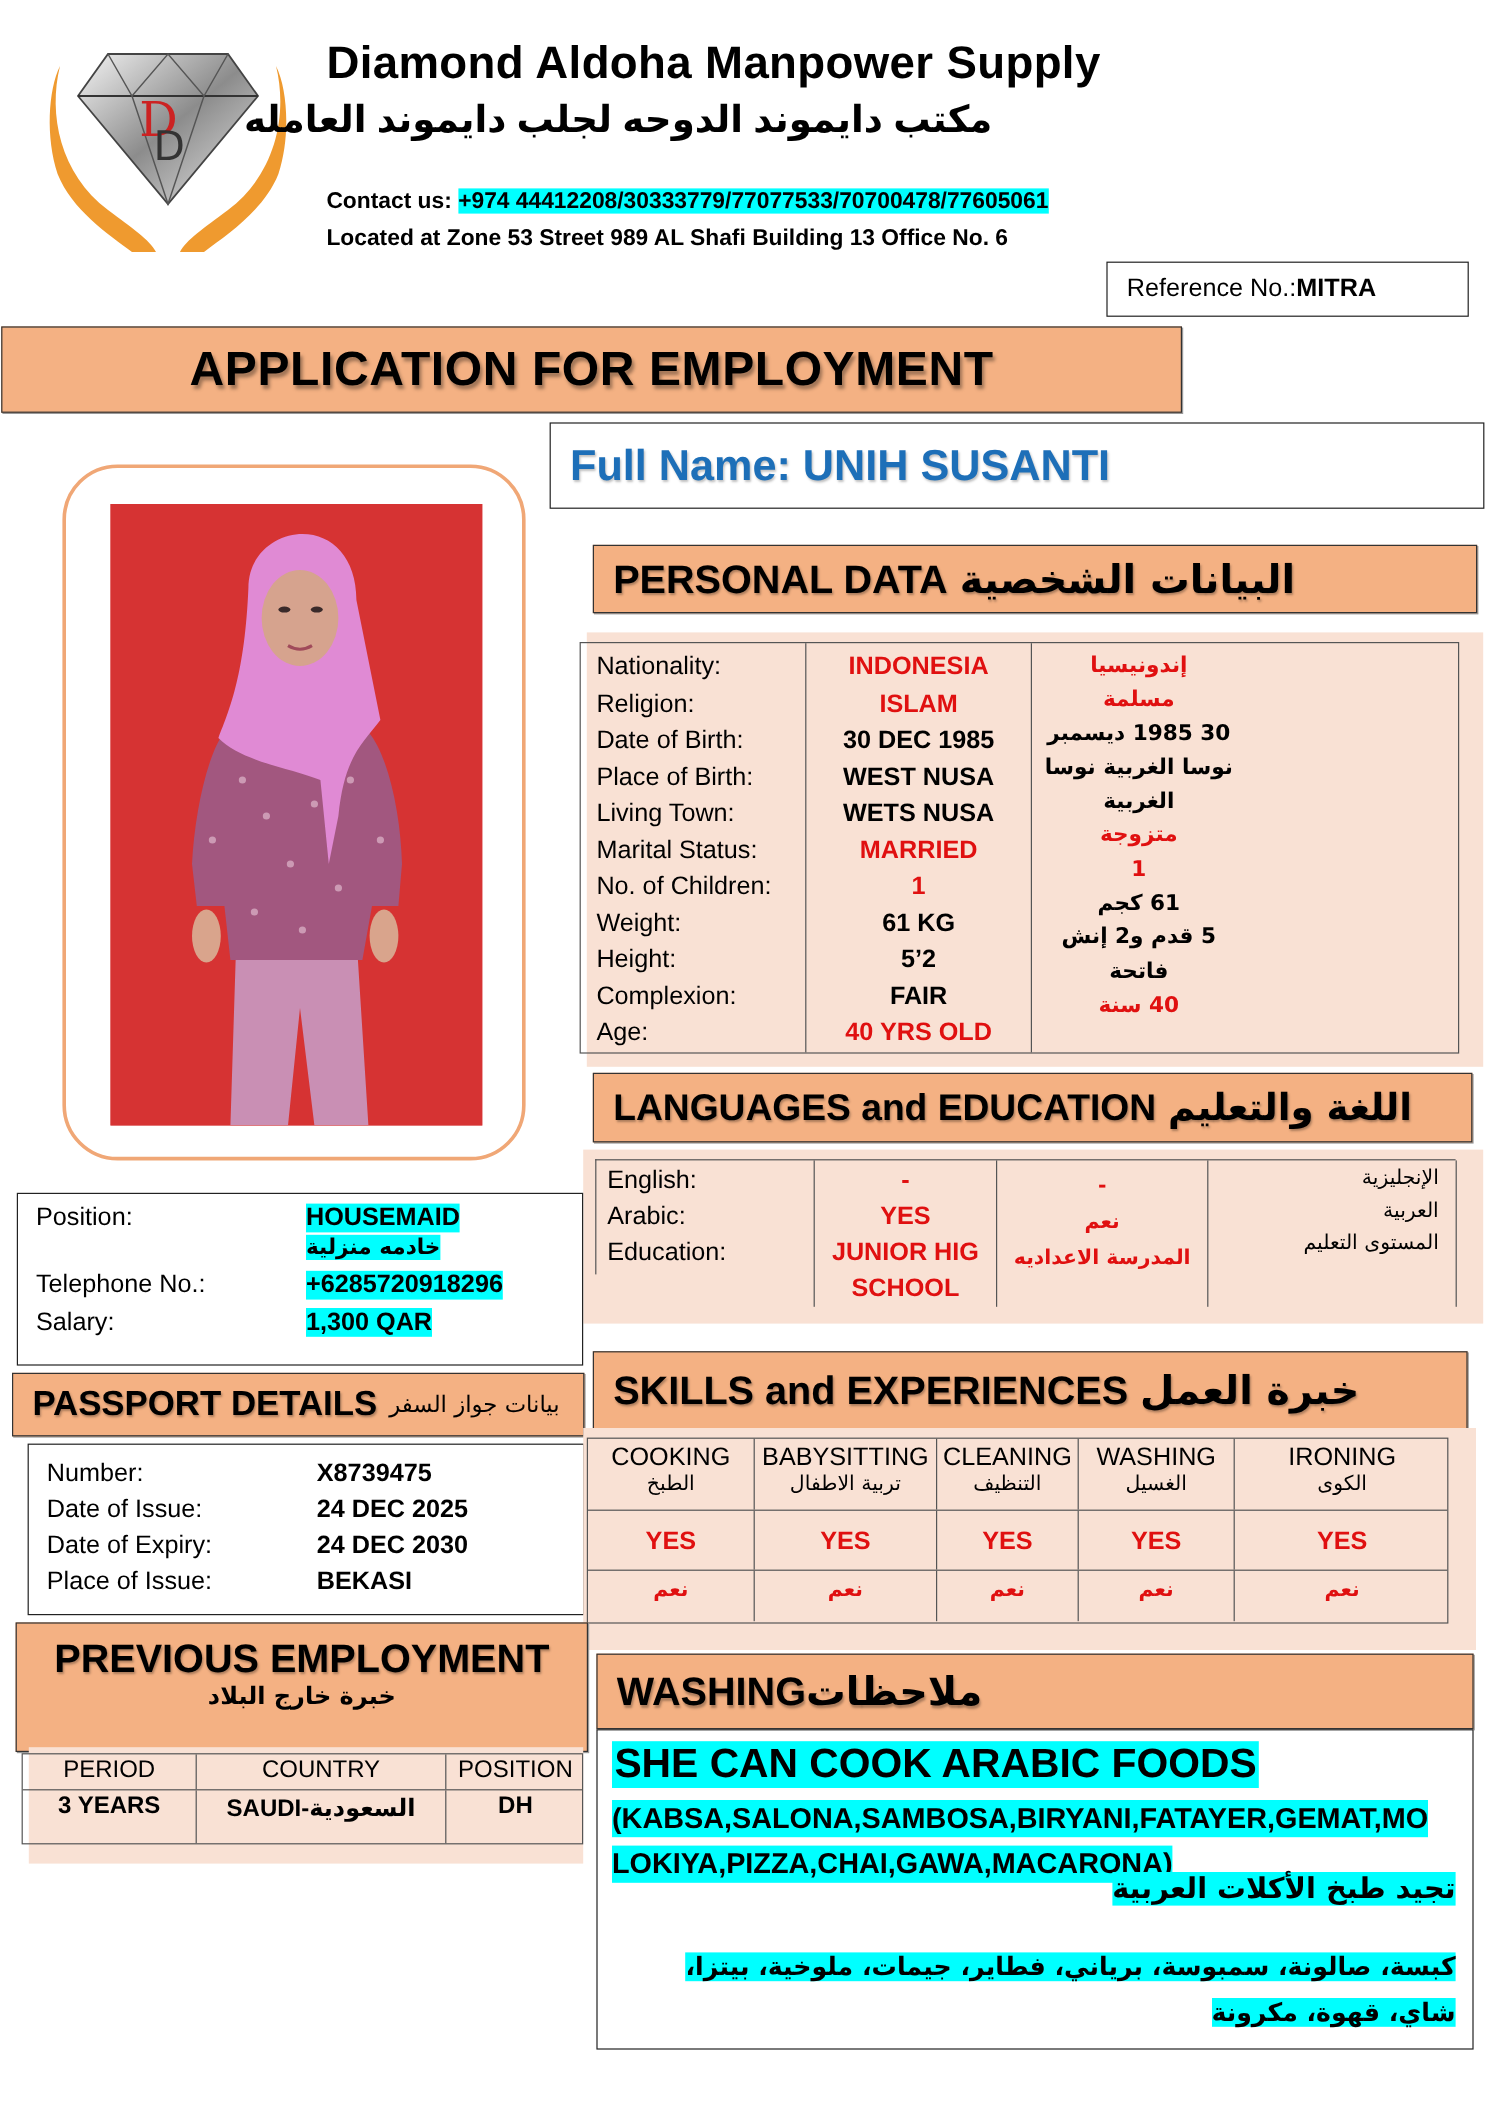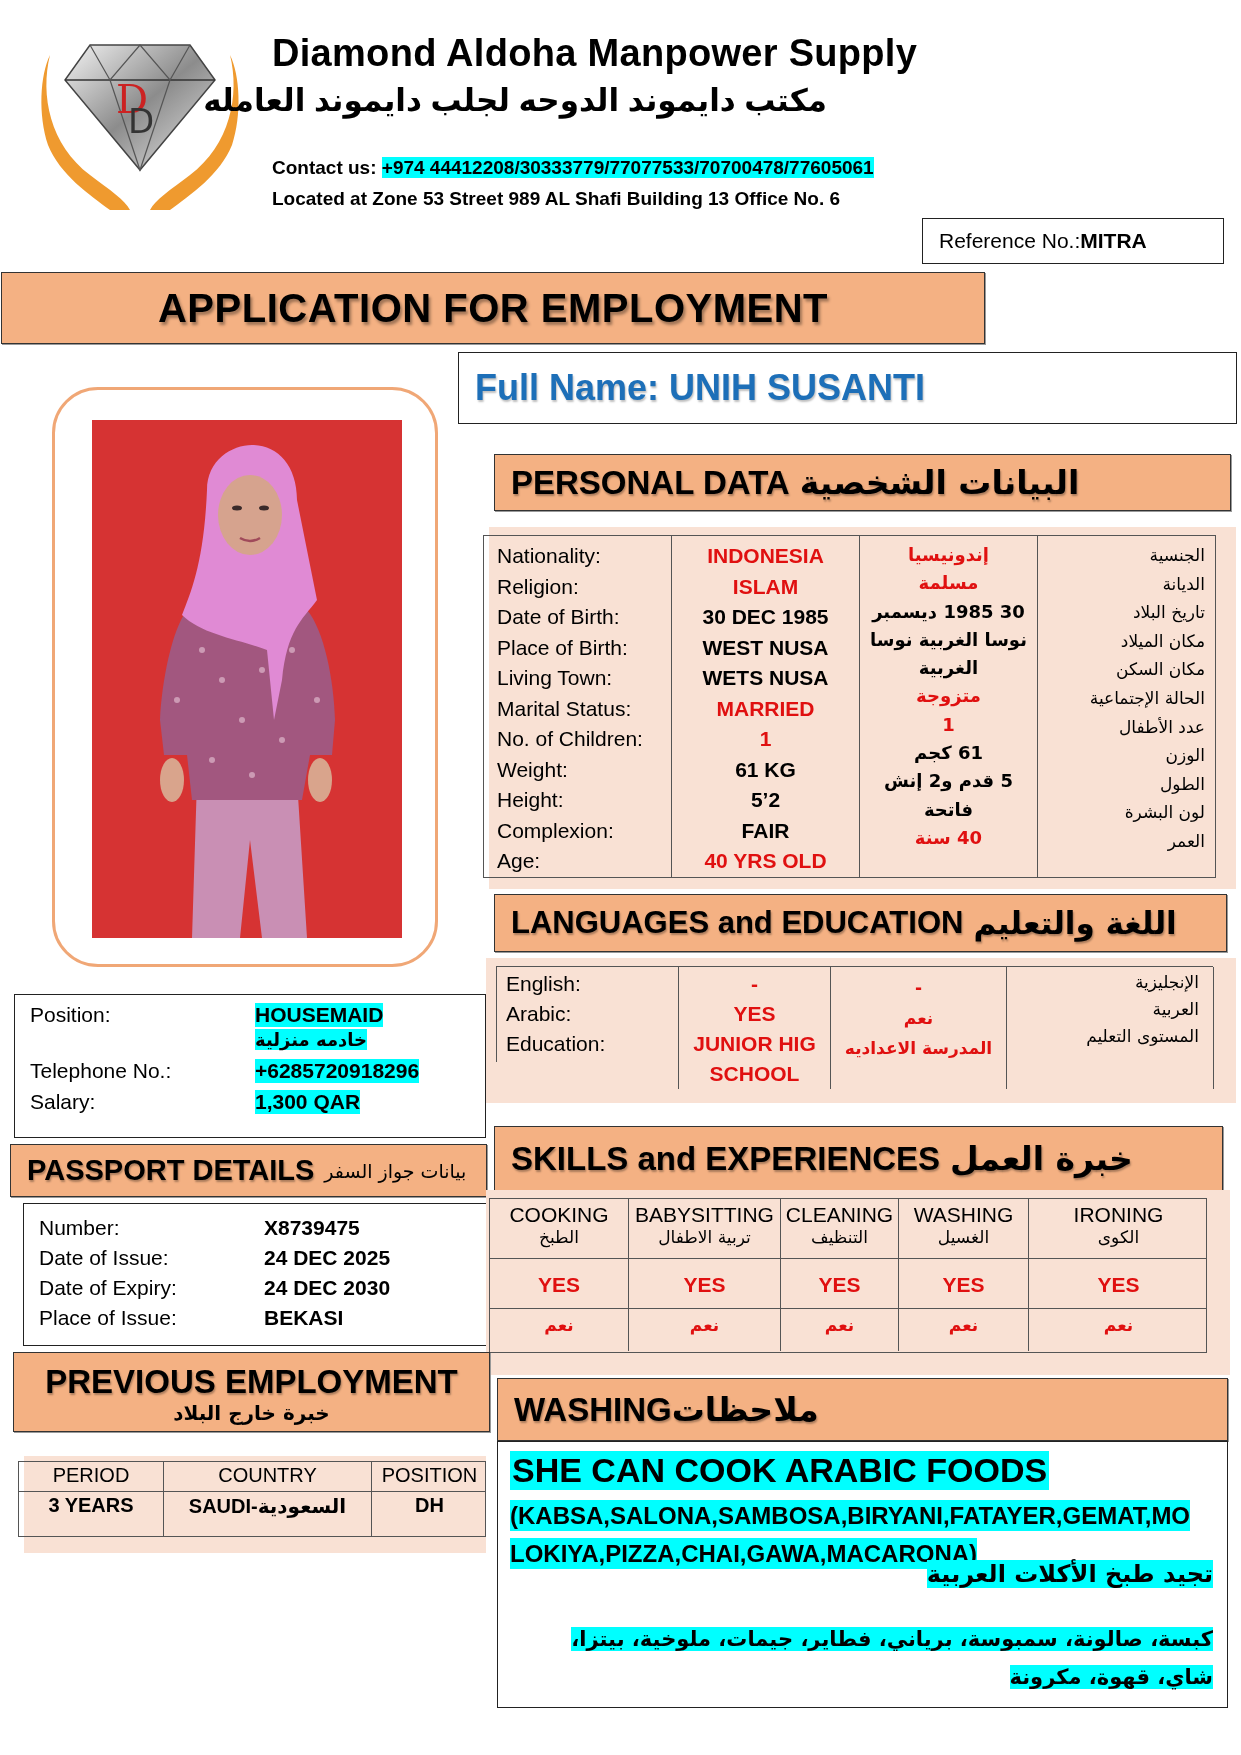"الجنسية" div.pd-col { html: <div> <div>الجنسية</div> <div>الديانة</div> <div>تاريخ البلاد</div> <div>مكان الميلاد</div> <div>مكان السكن</div> <div>الحالة الإجتماعية</div> <div>عدد الأطفال</div> <div>الوزن</div> <div>الطول</div> <div>لون البشرة</div> <div>العمر</div> </div> -> none }
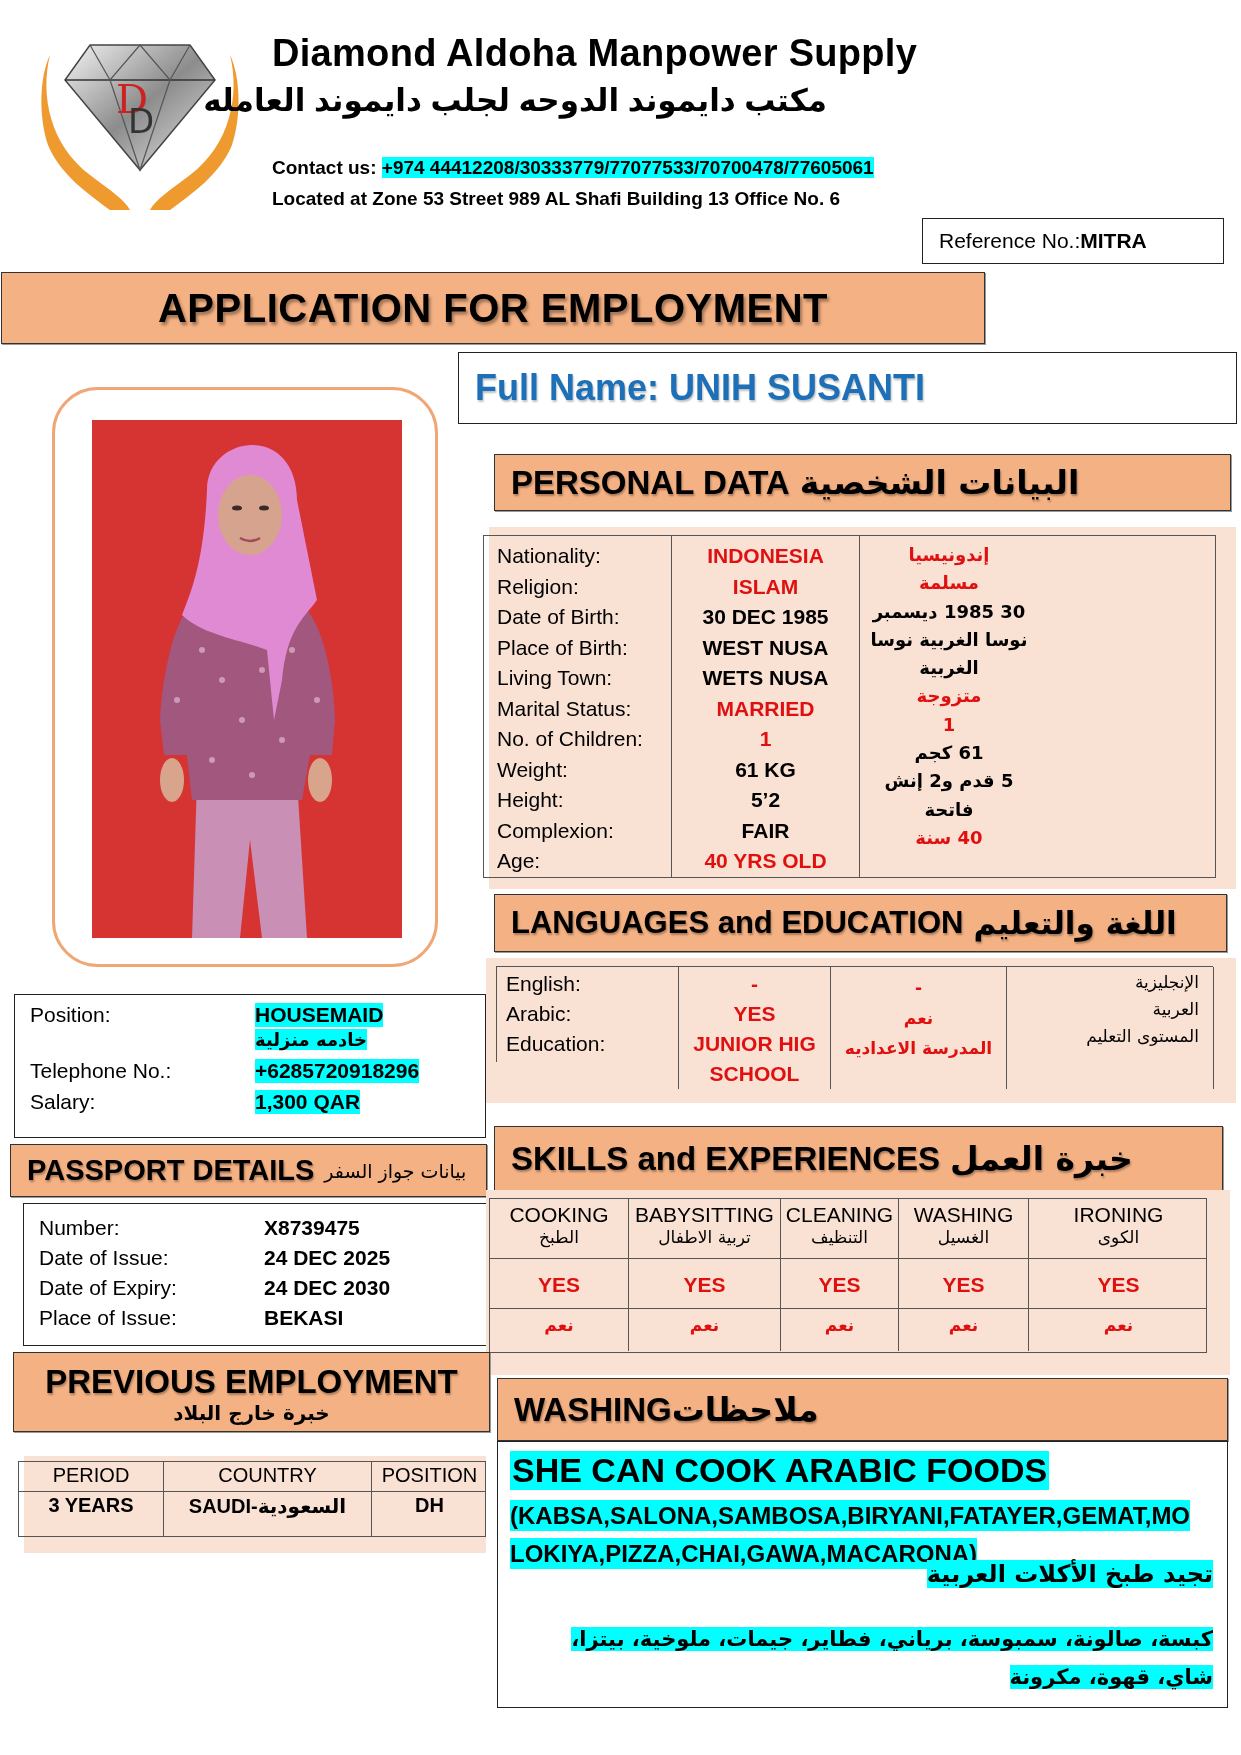"PREVIOUS EMPLOYMENT" .prev-head { height: 80px -> 108px }
